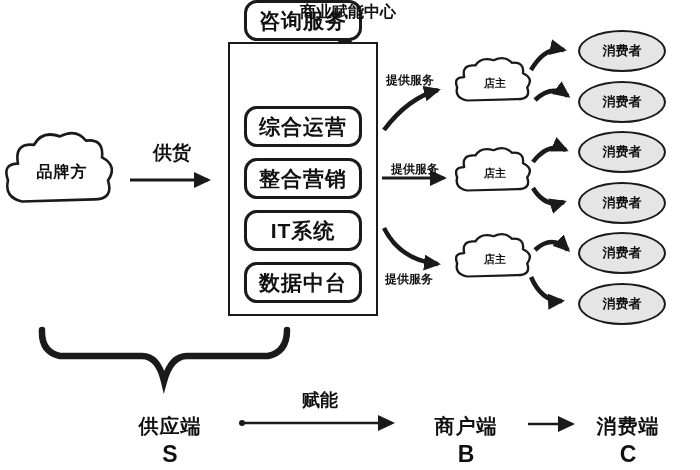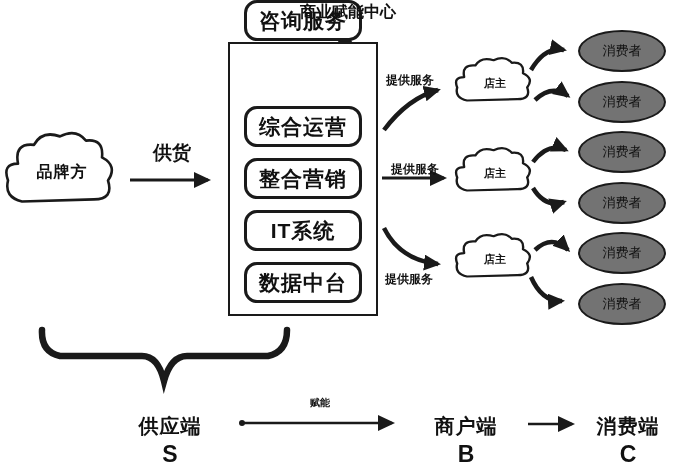"消费者" .ellipse { background: #737373 -> #e5e5e5; font-weight: normal -> bold }
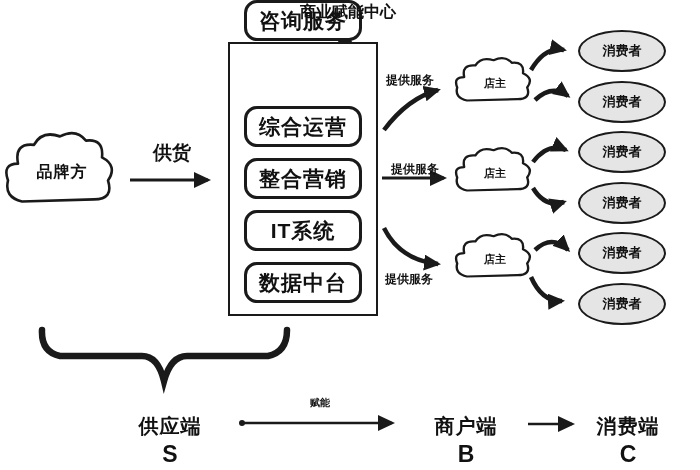"赋能" .empower-lbl { font-size: 10px -> 18px; top: 396px -> 388px }
